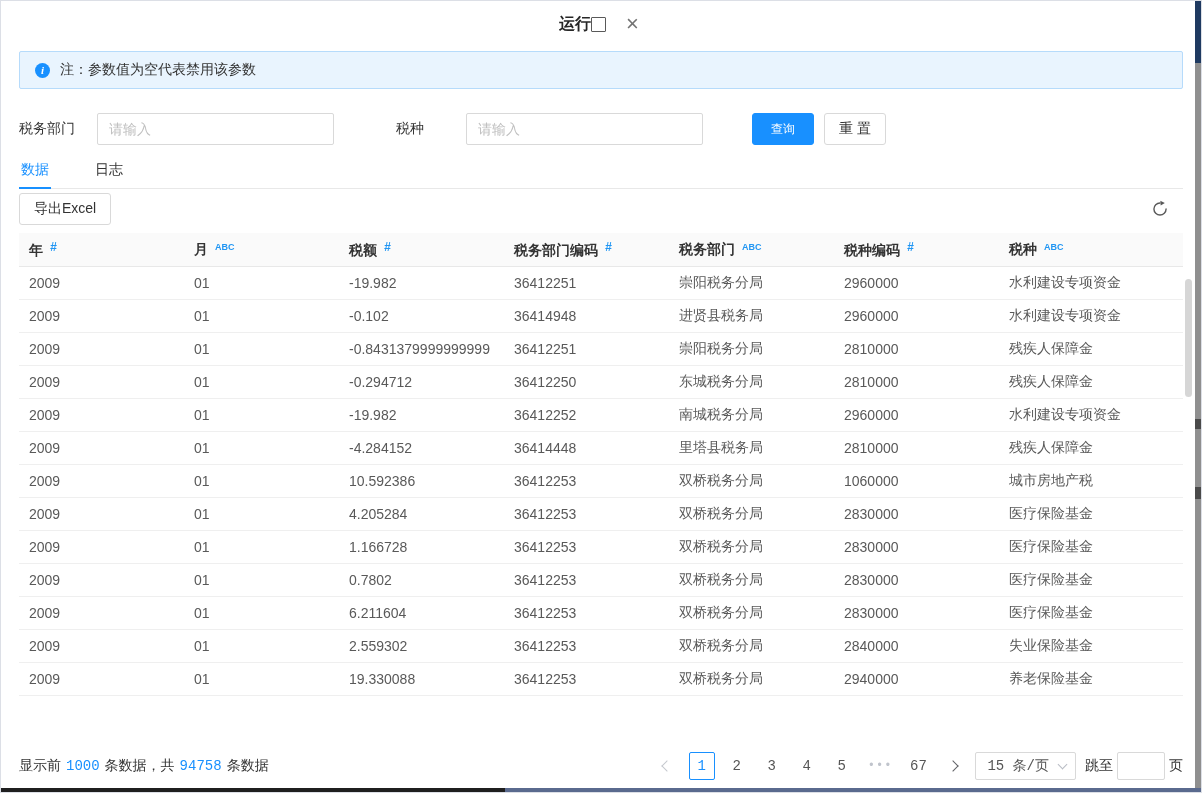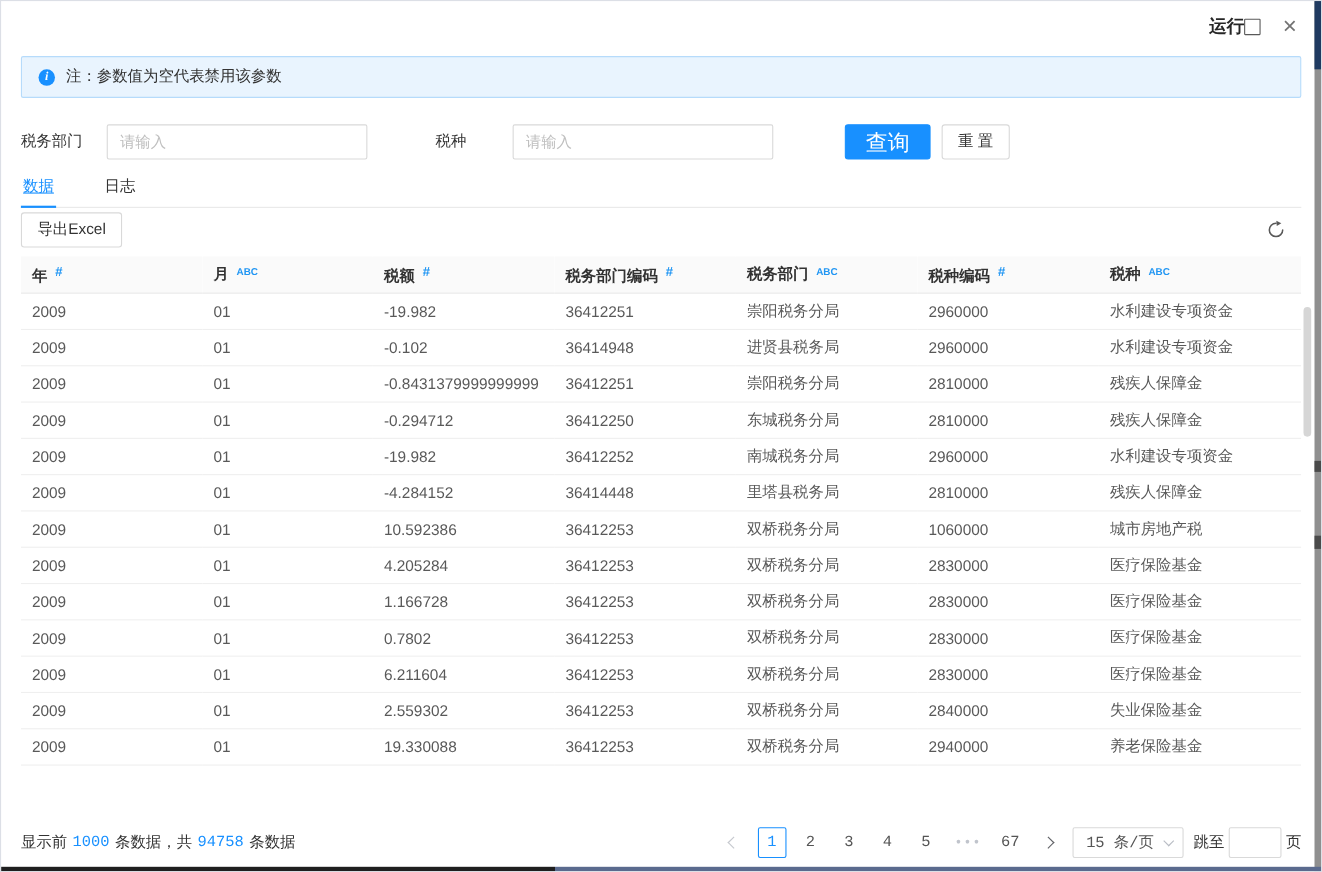"运行" .titlebar { justify-content: flex-end -> center }
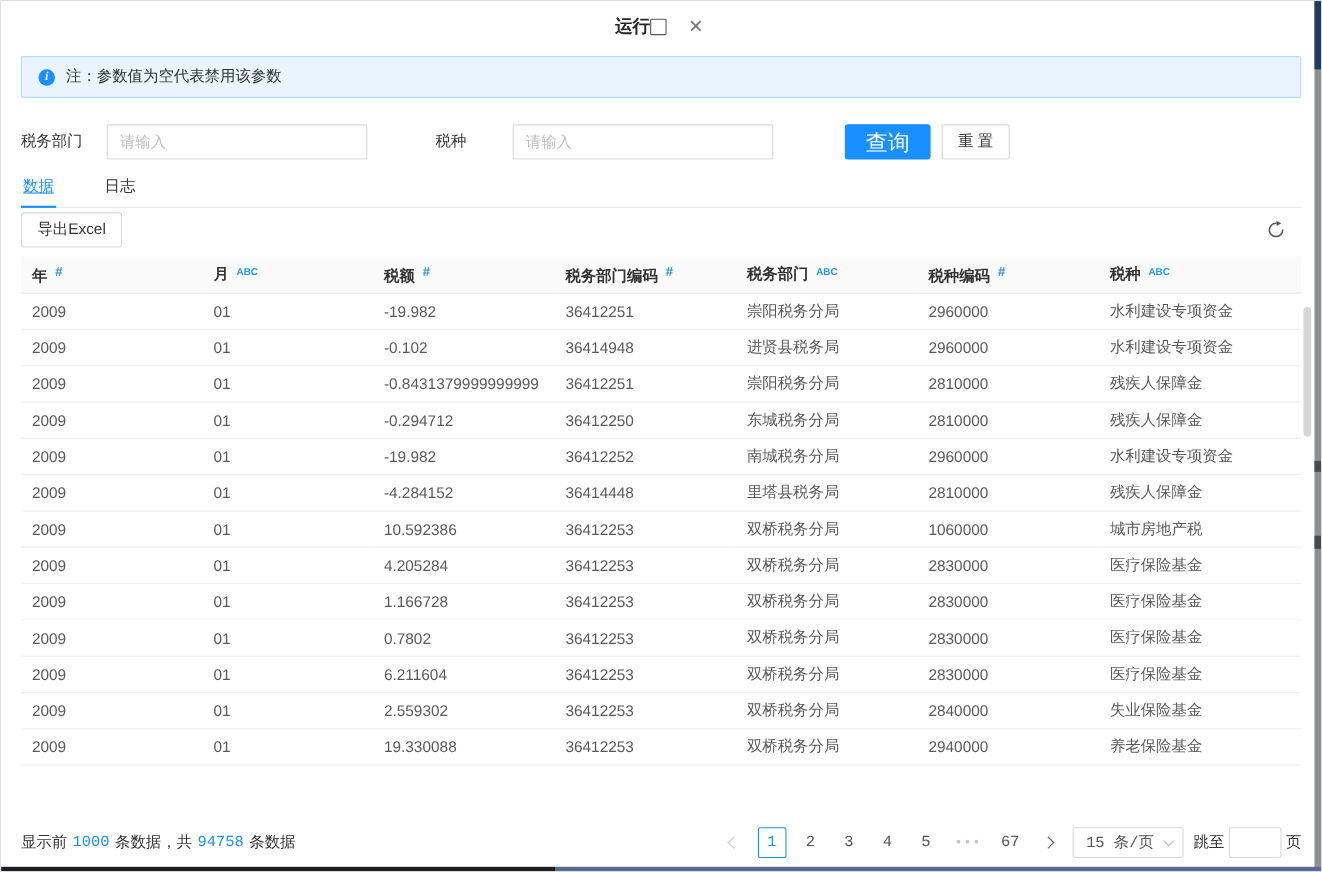"查询" .btn-primary { font-size: 20px -> 12px; margin-left: 65px -> 49px }
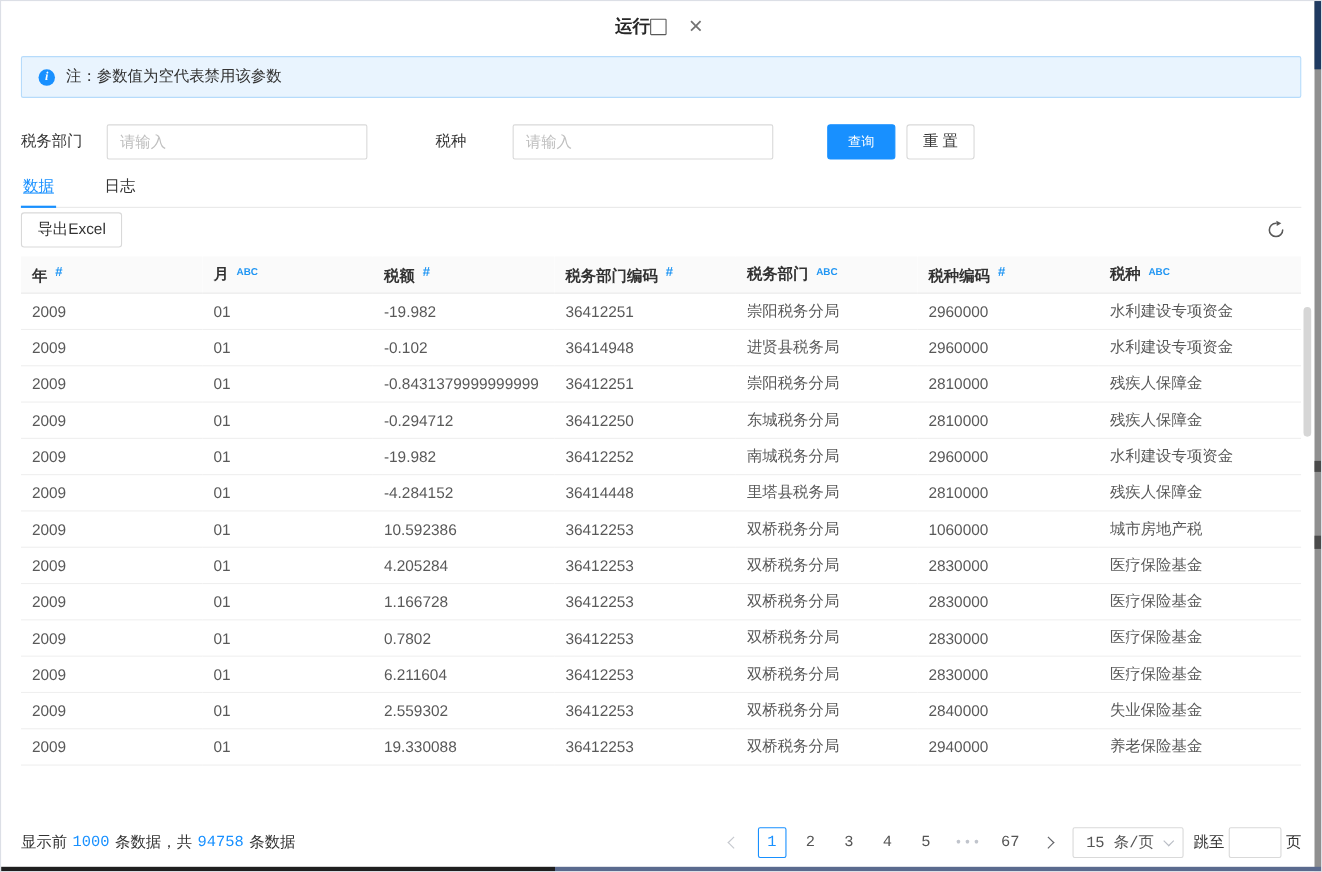"数据" .tab.active { text-decoration: underline -> none }
